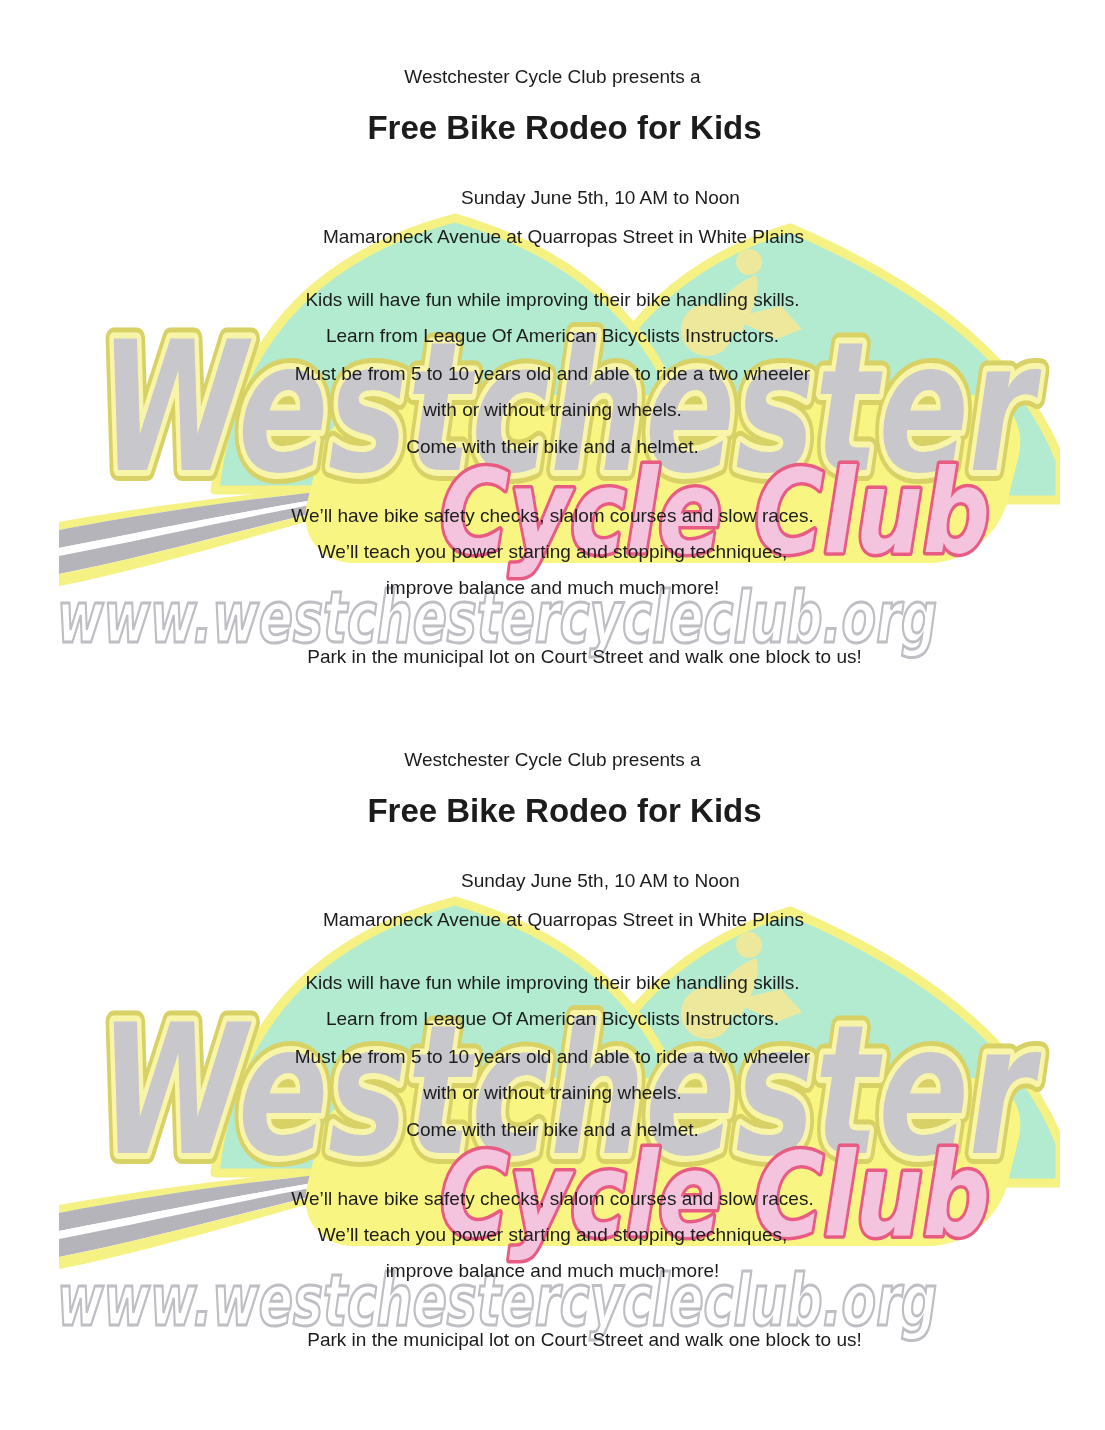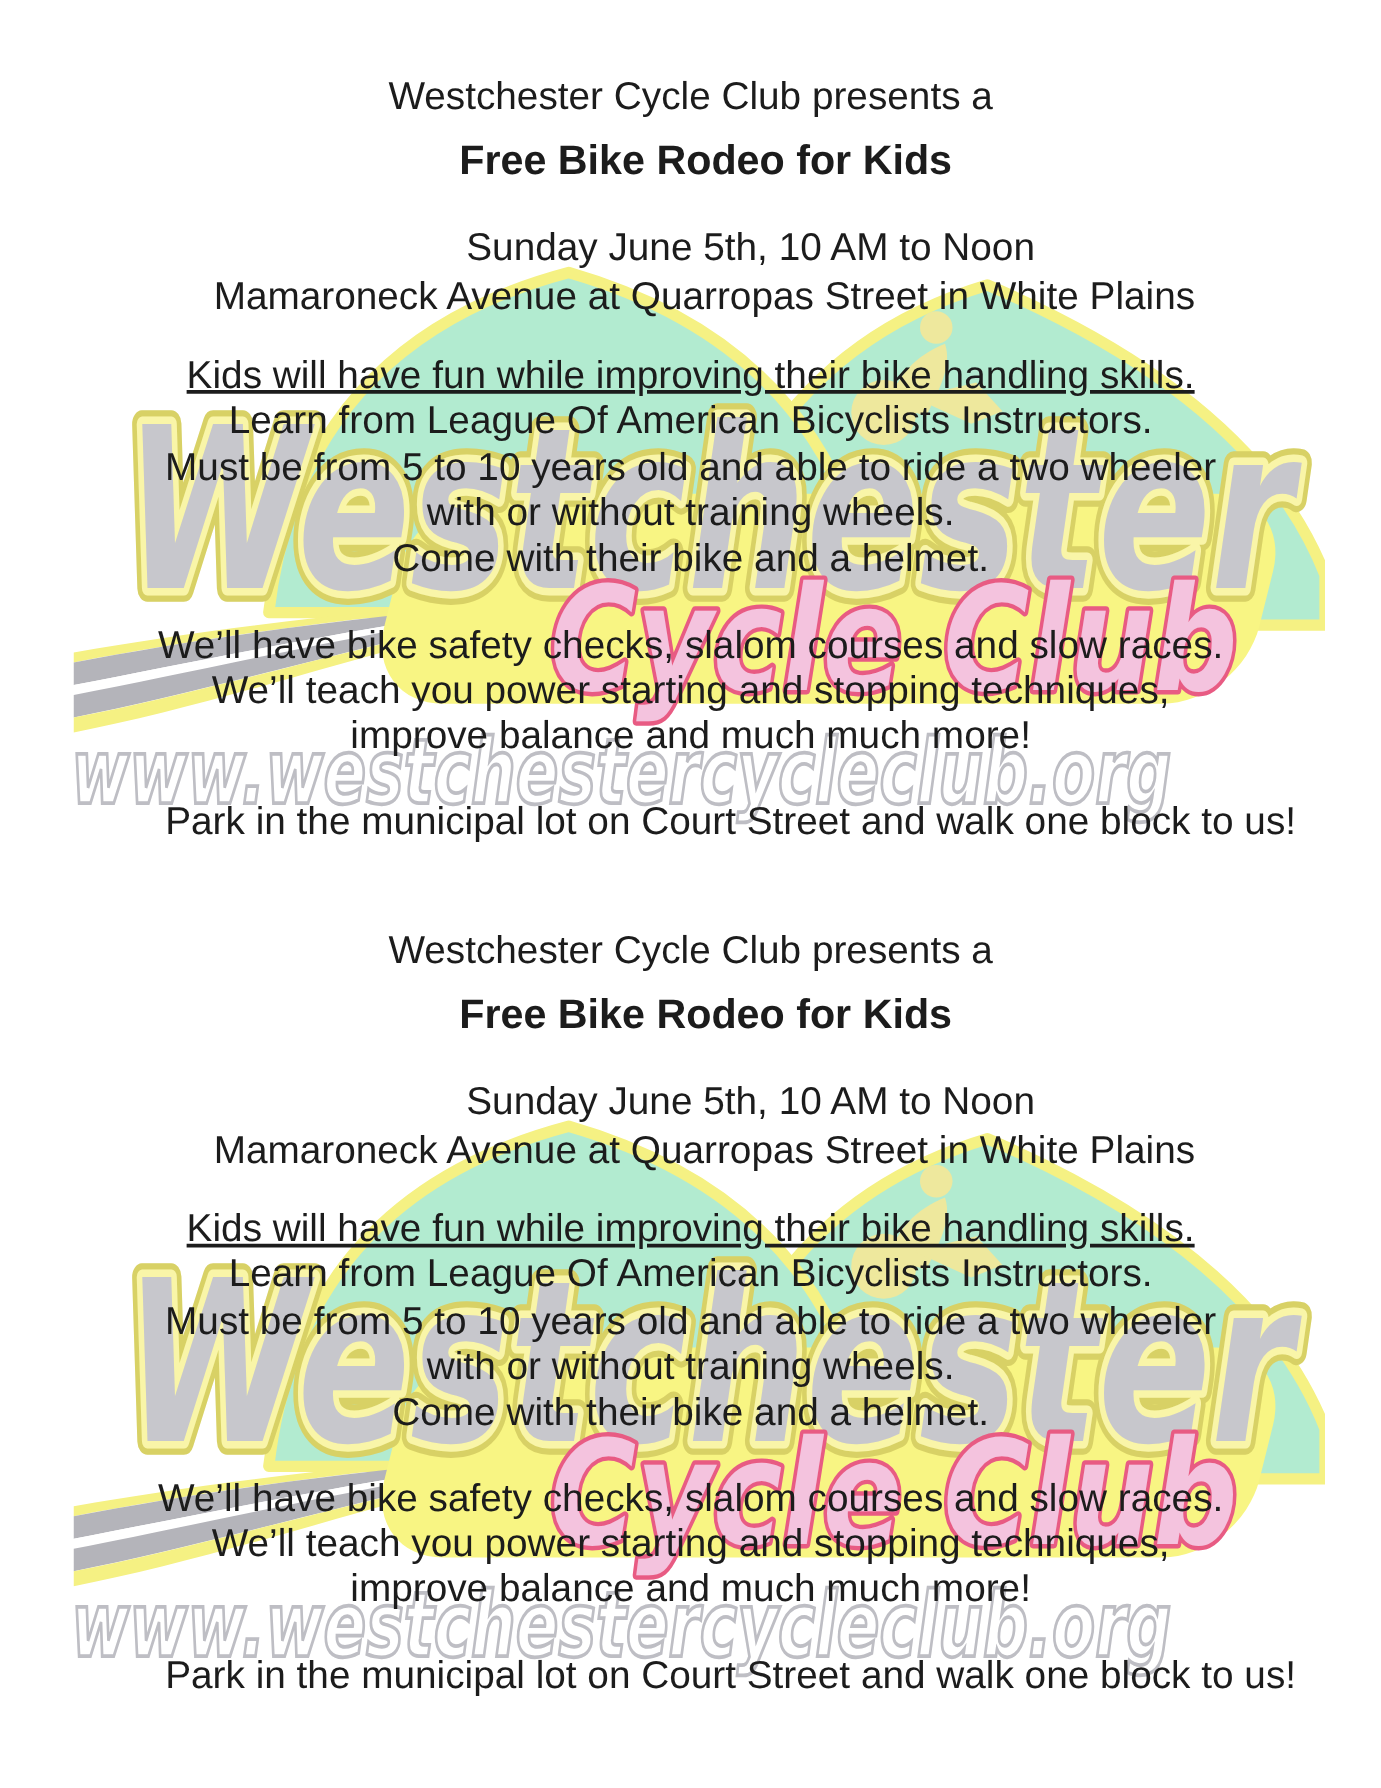"Westchester Cycle Club presents a" .line { font-size: 31px -> 19px }
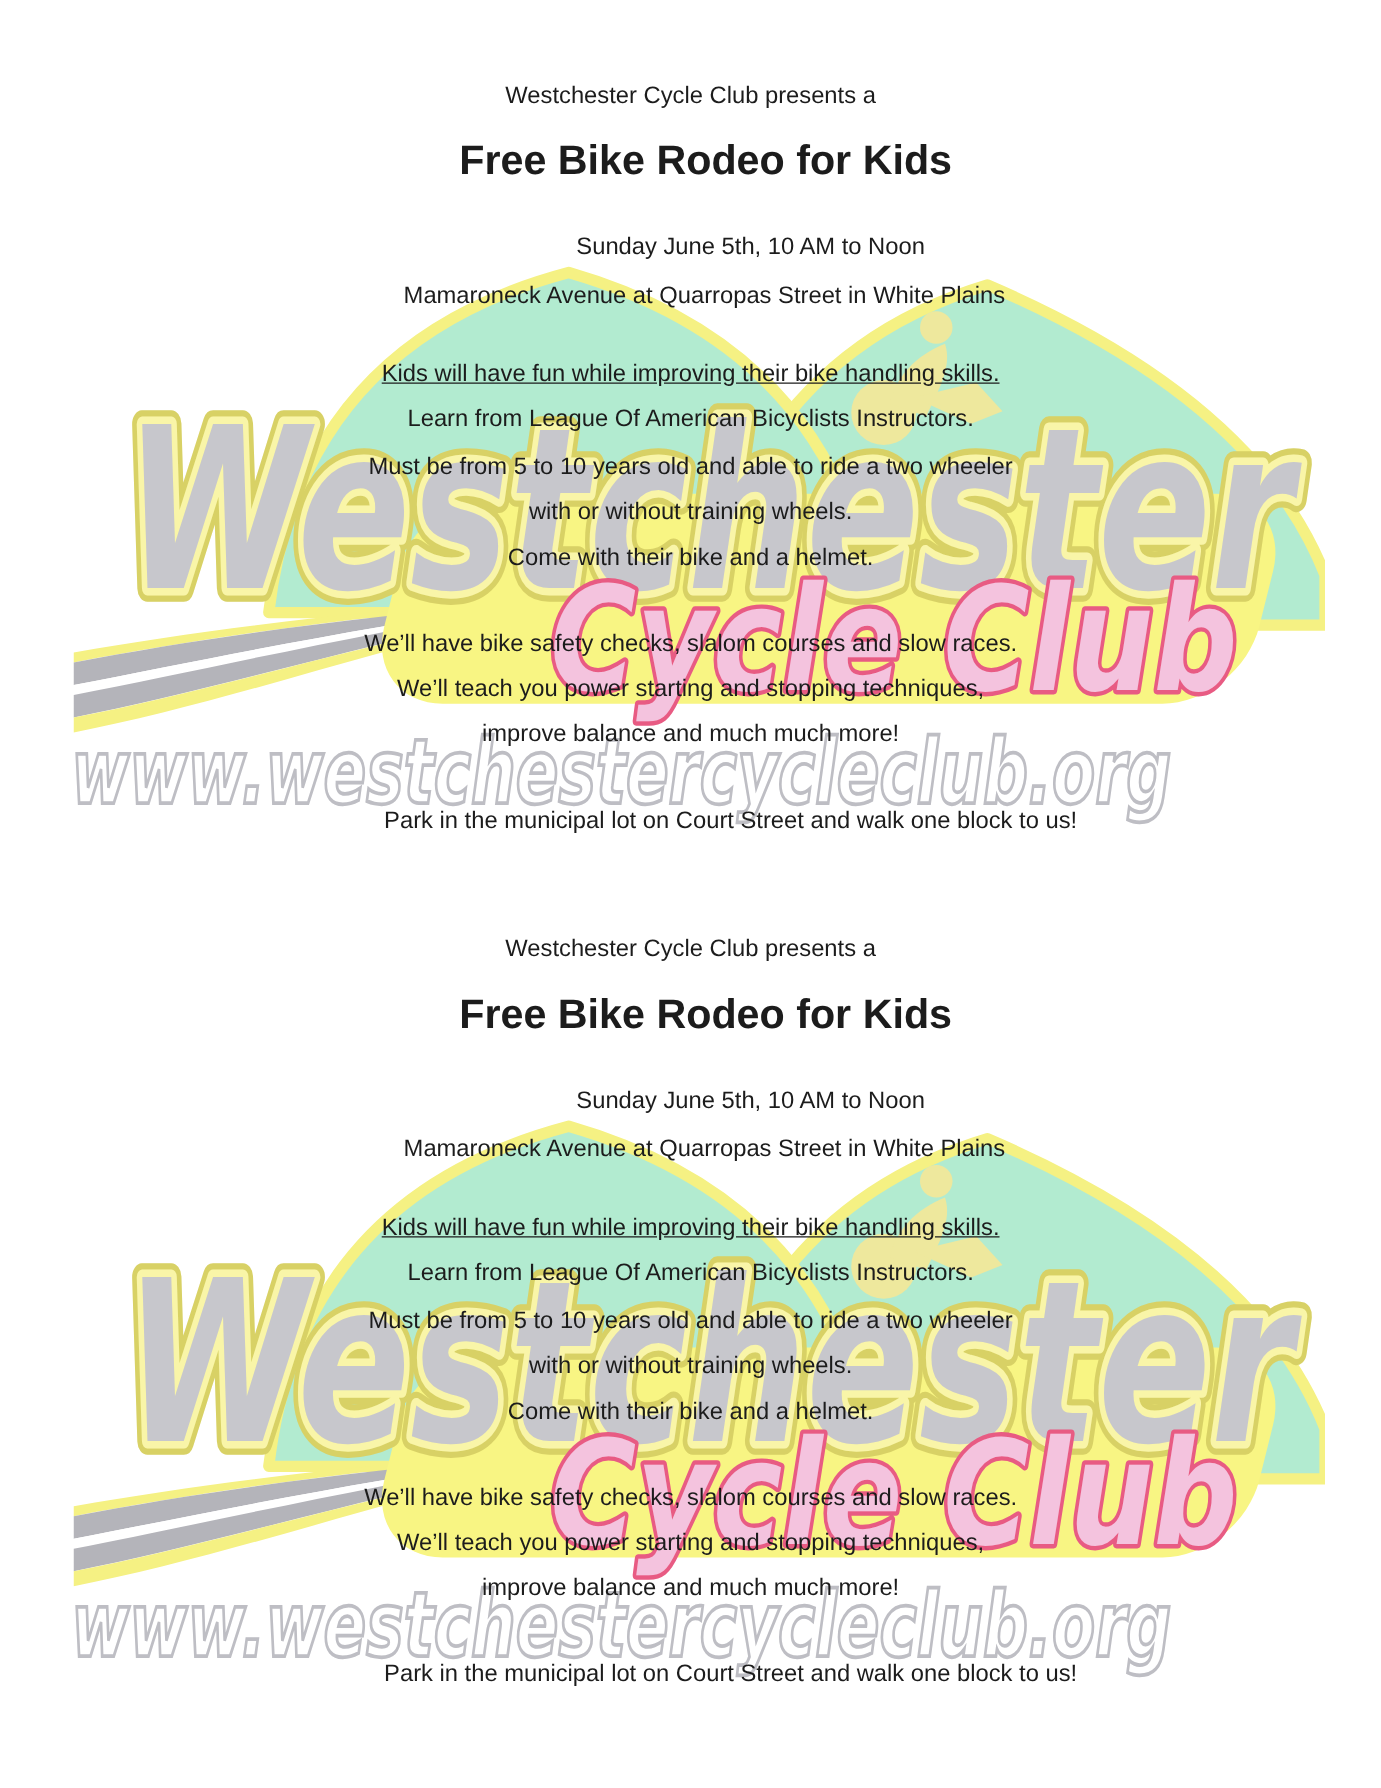"Kids will have fun while" .l5 { text-decoration: underline -> none }
